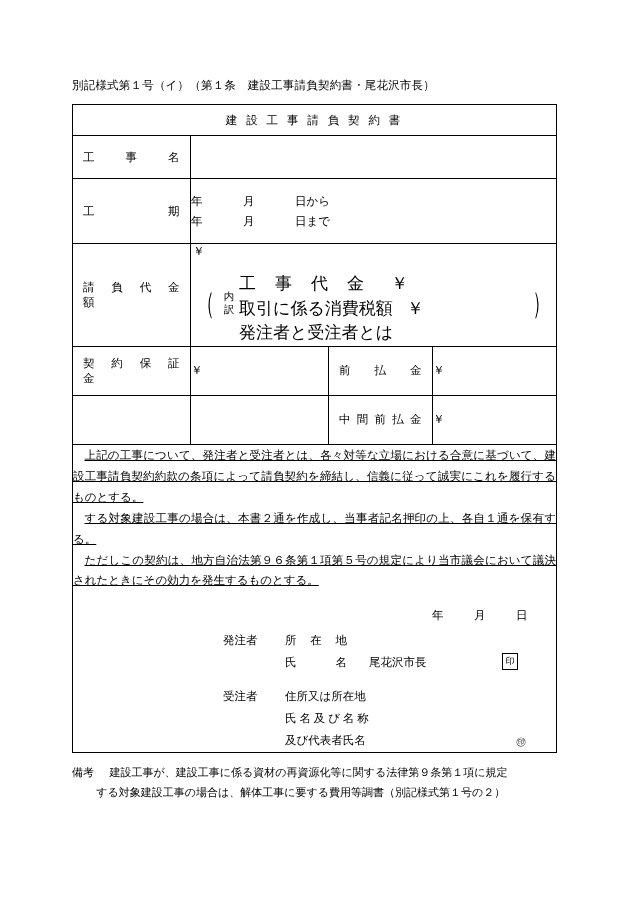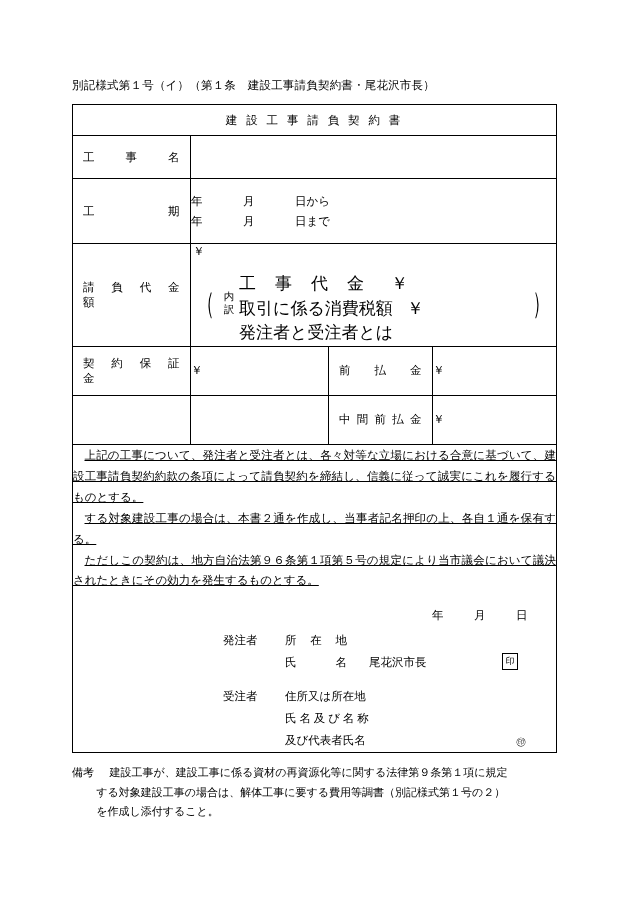"を作成し添付すること。" div.nl3 { html: <div>を作成し添付すること。</div> -> none }
